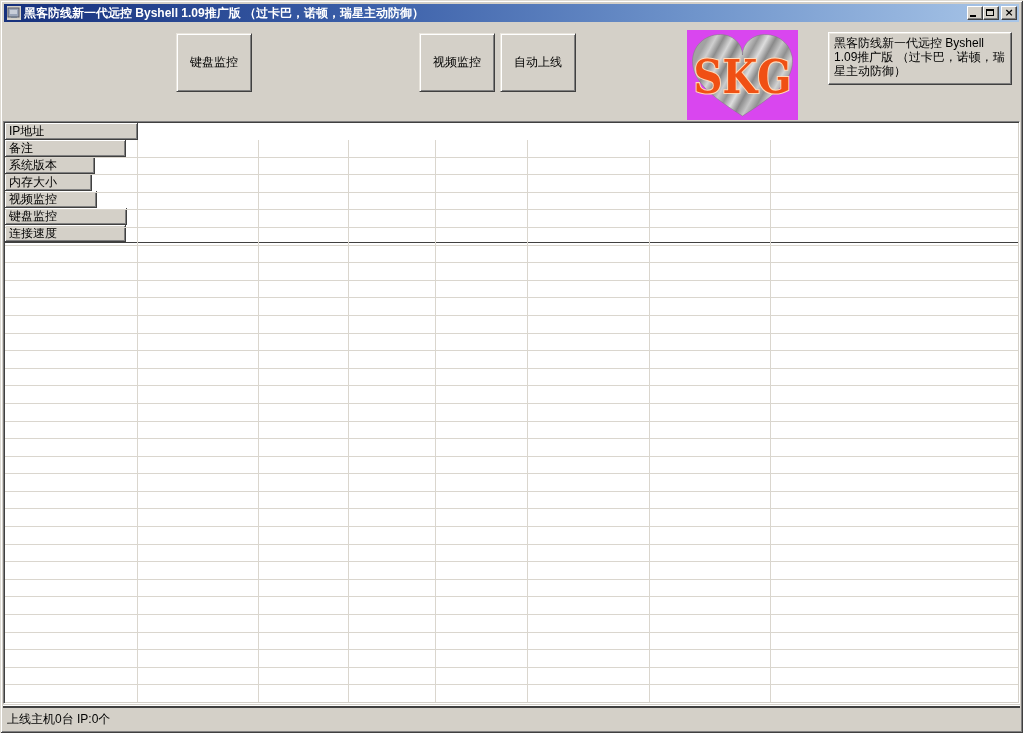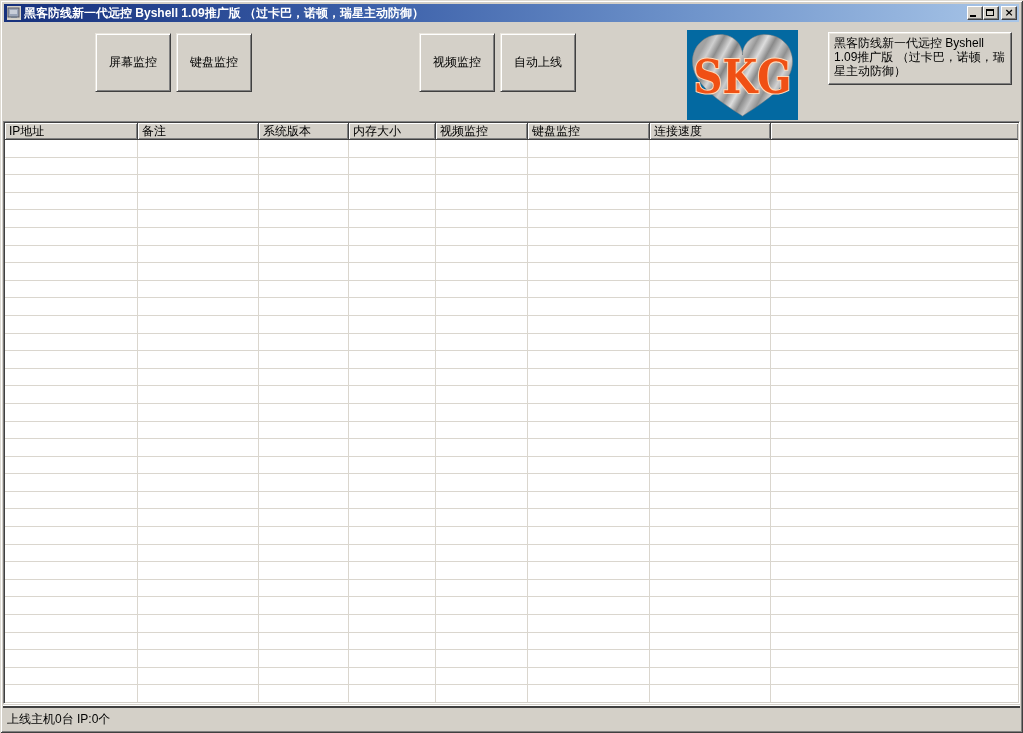"屏幕监控" div.toolbtn { html: <div>屏幕监控</div> -> none }
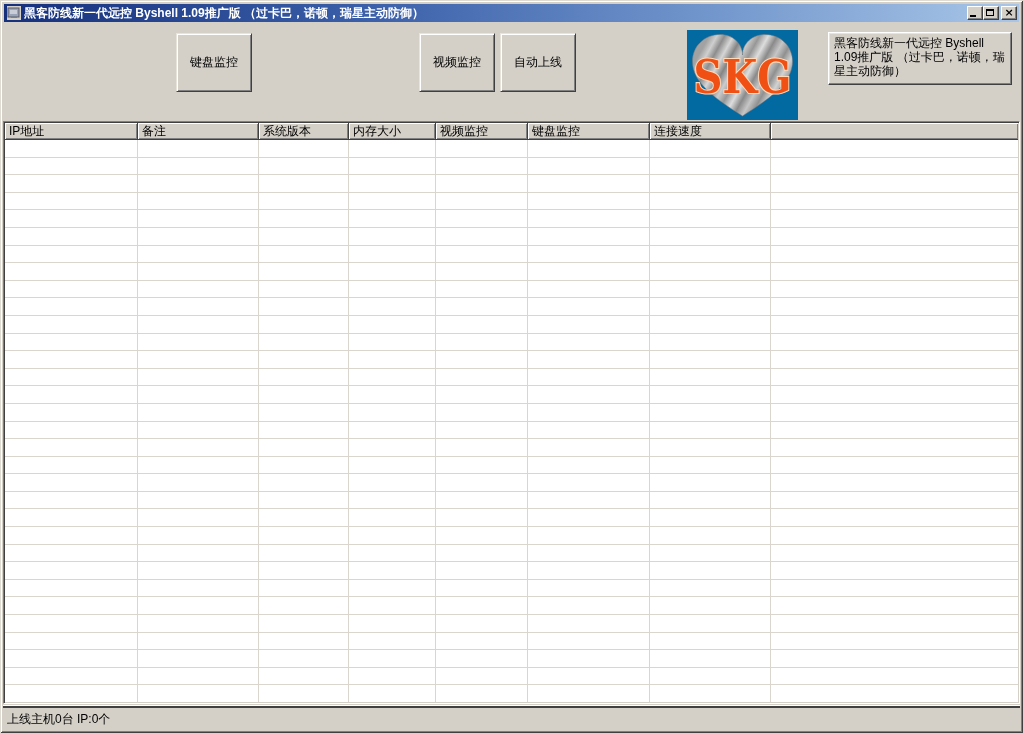"SKG" .logo { background: #0369a1 -> #d946ef }
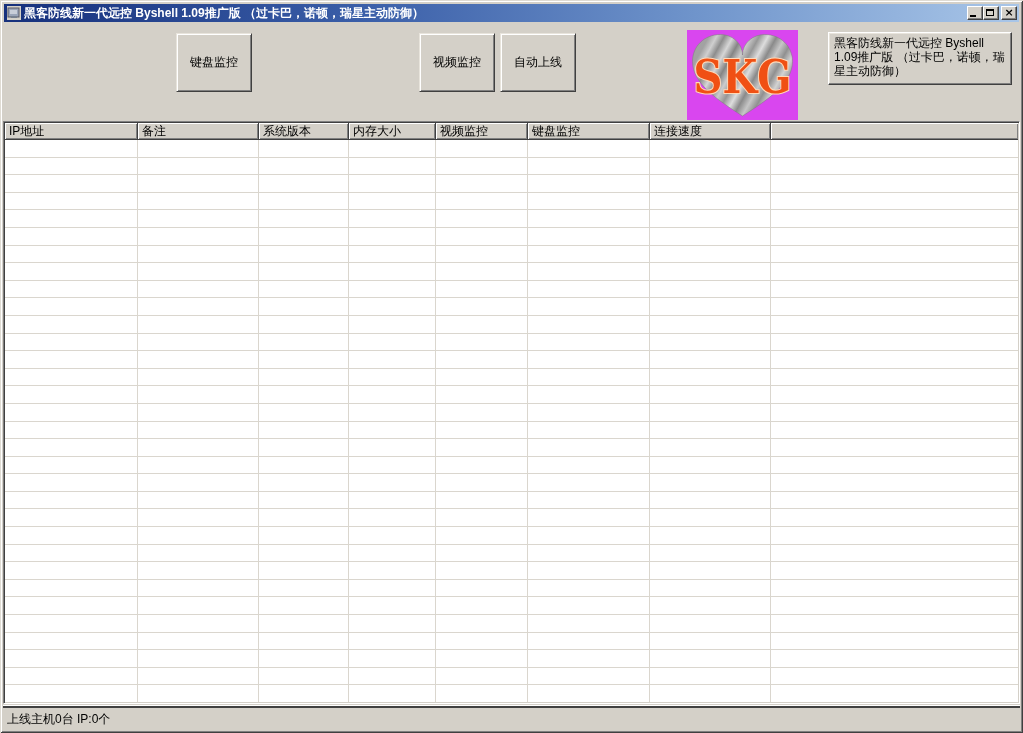"IP地址" .header-row { flex-direction: none -> column }
